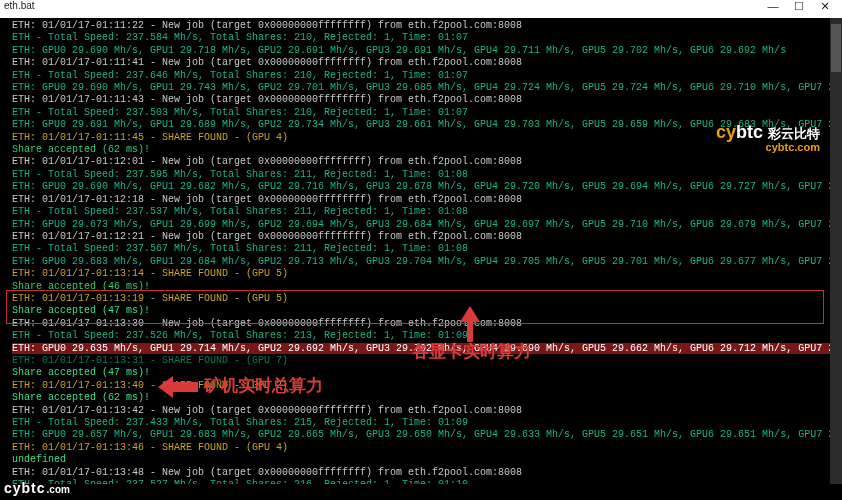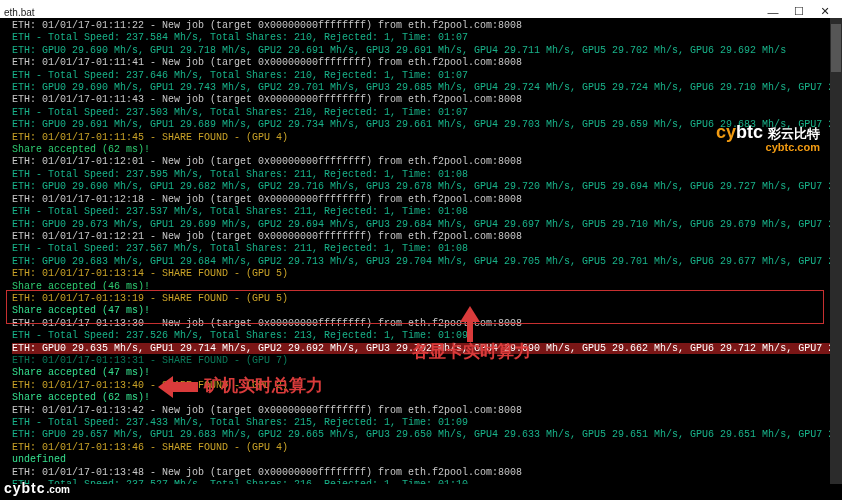"eth.bat" .title-bar { align-items: flex-end -> flex-start }
